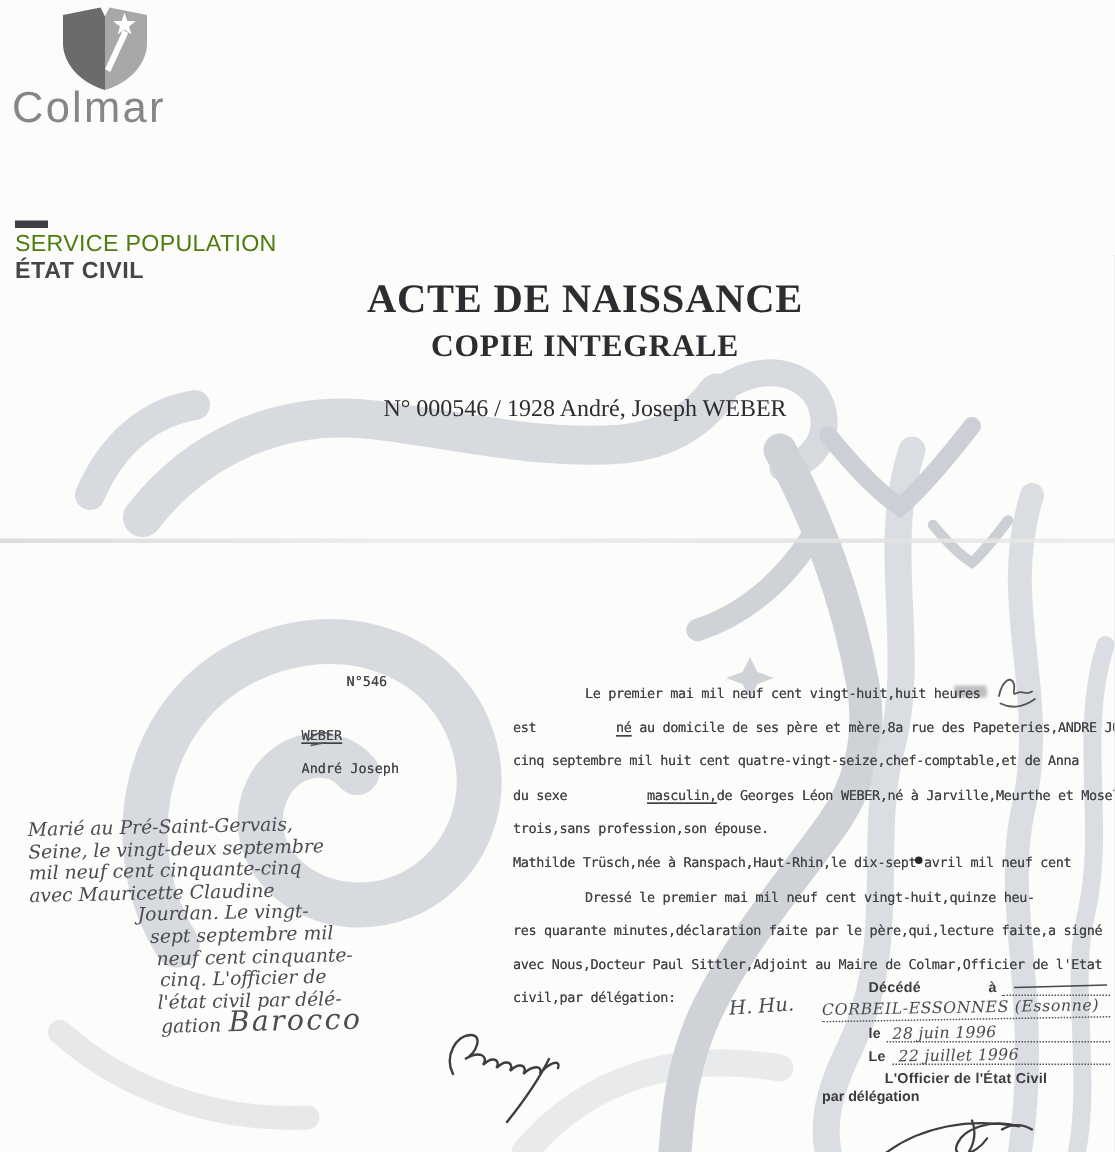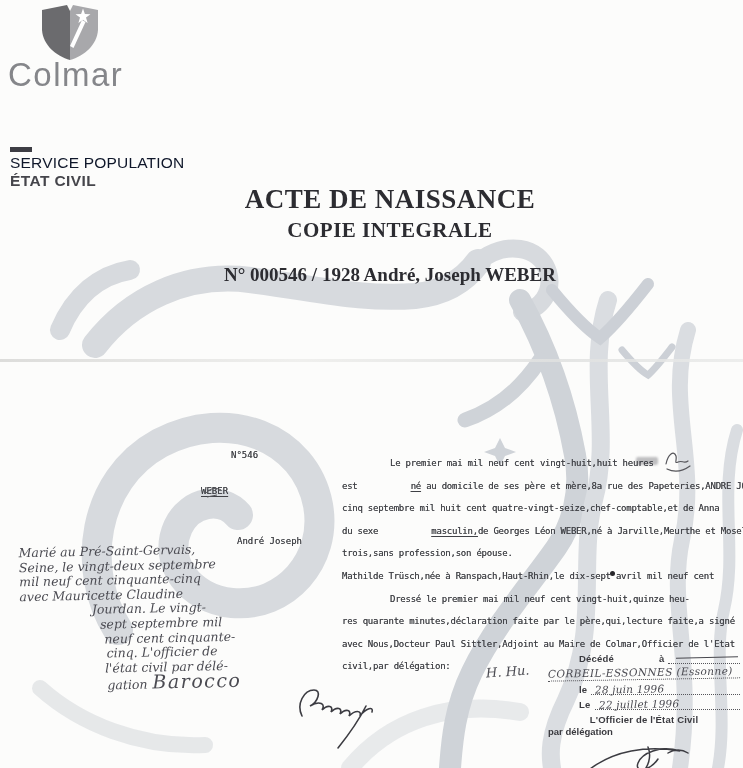"Colmar" .wordmark { font-size: 33px -> 29px }
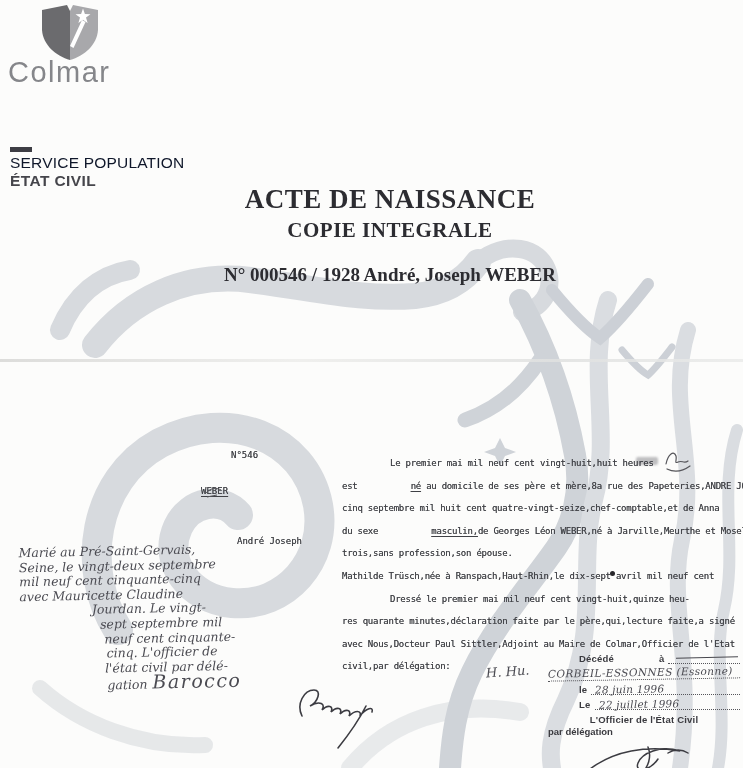"SERVICE POPULATION" .svc1 { color: #0f172a -> #4d7c0f }
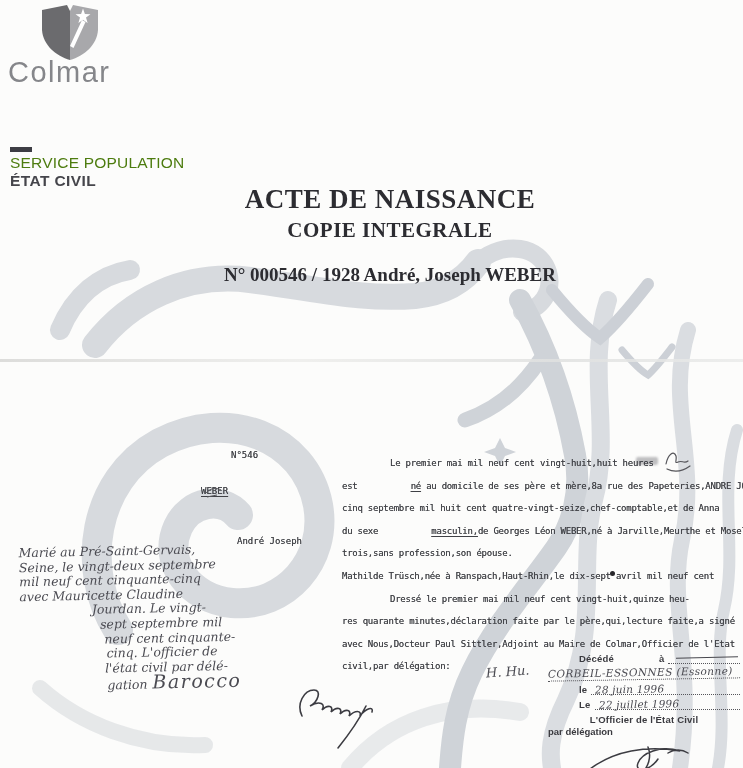"N° 000546 / 1928 André," .tref { font-size: 19px -> 16px; font-weight: bold -> normal }
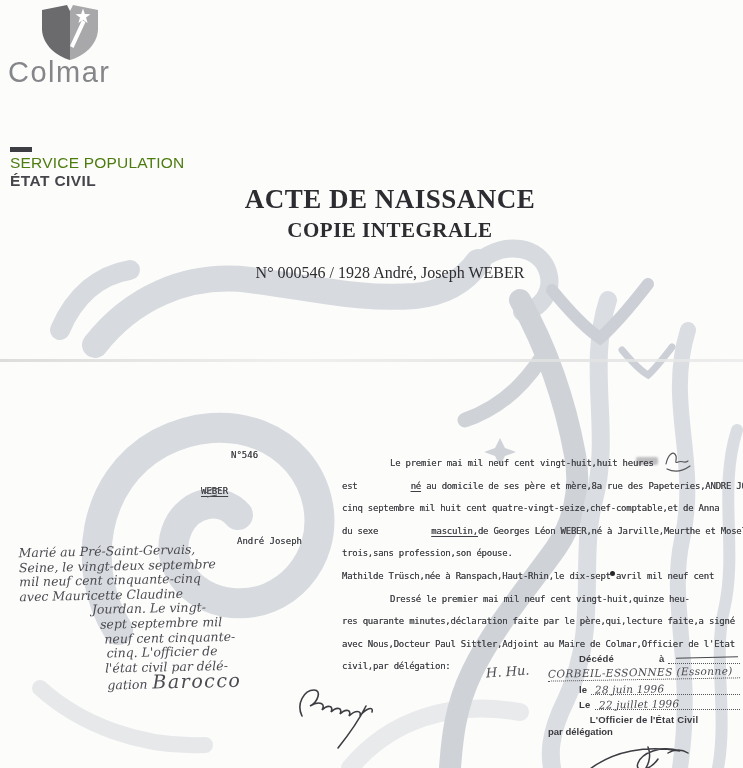"André Joseph" #mgiven { margin-left: 36px -> none; top: 536px -> 508px }
